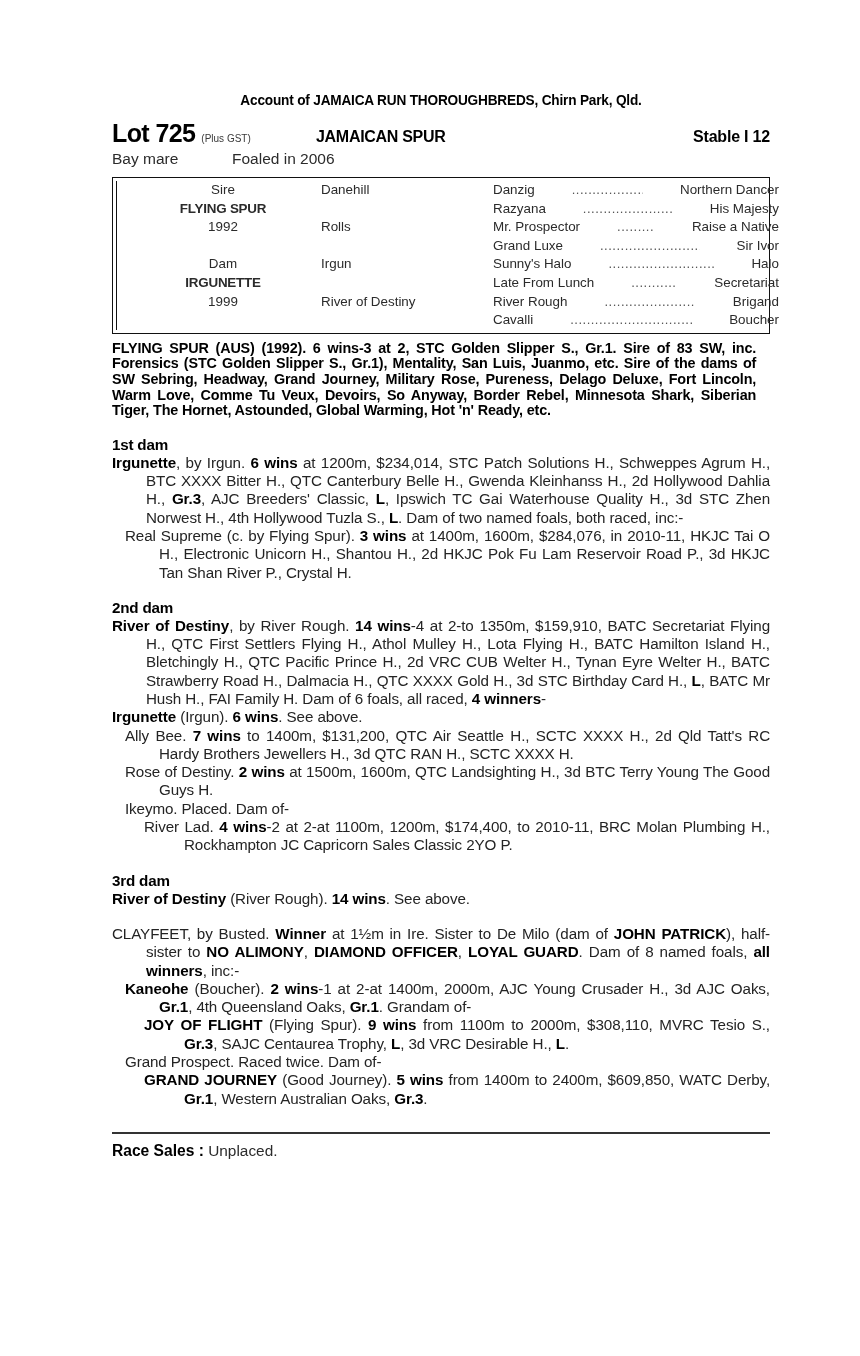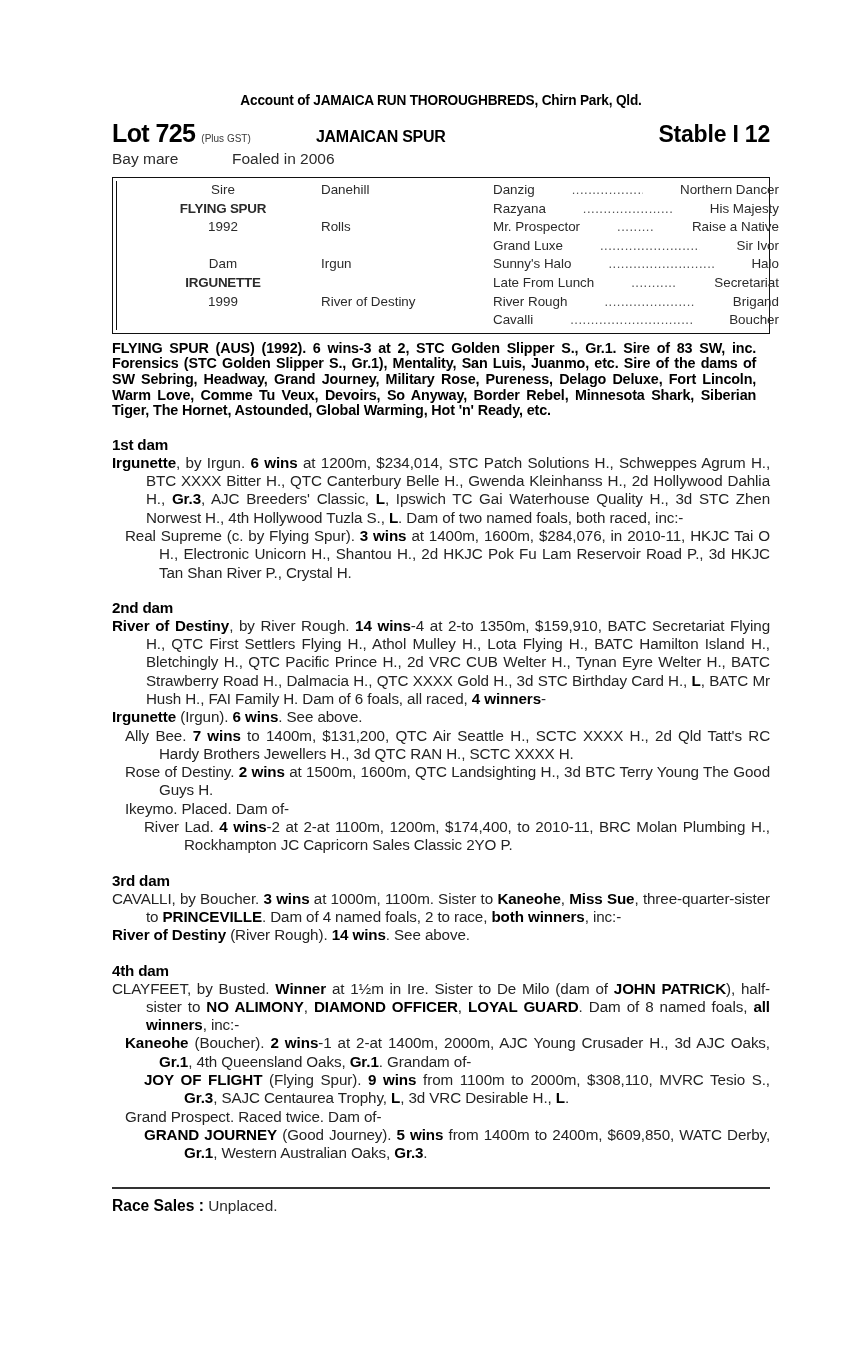"Stable I 12" .stable { font-size: 23px -> 16px }
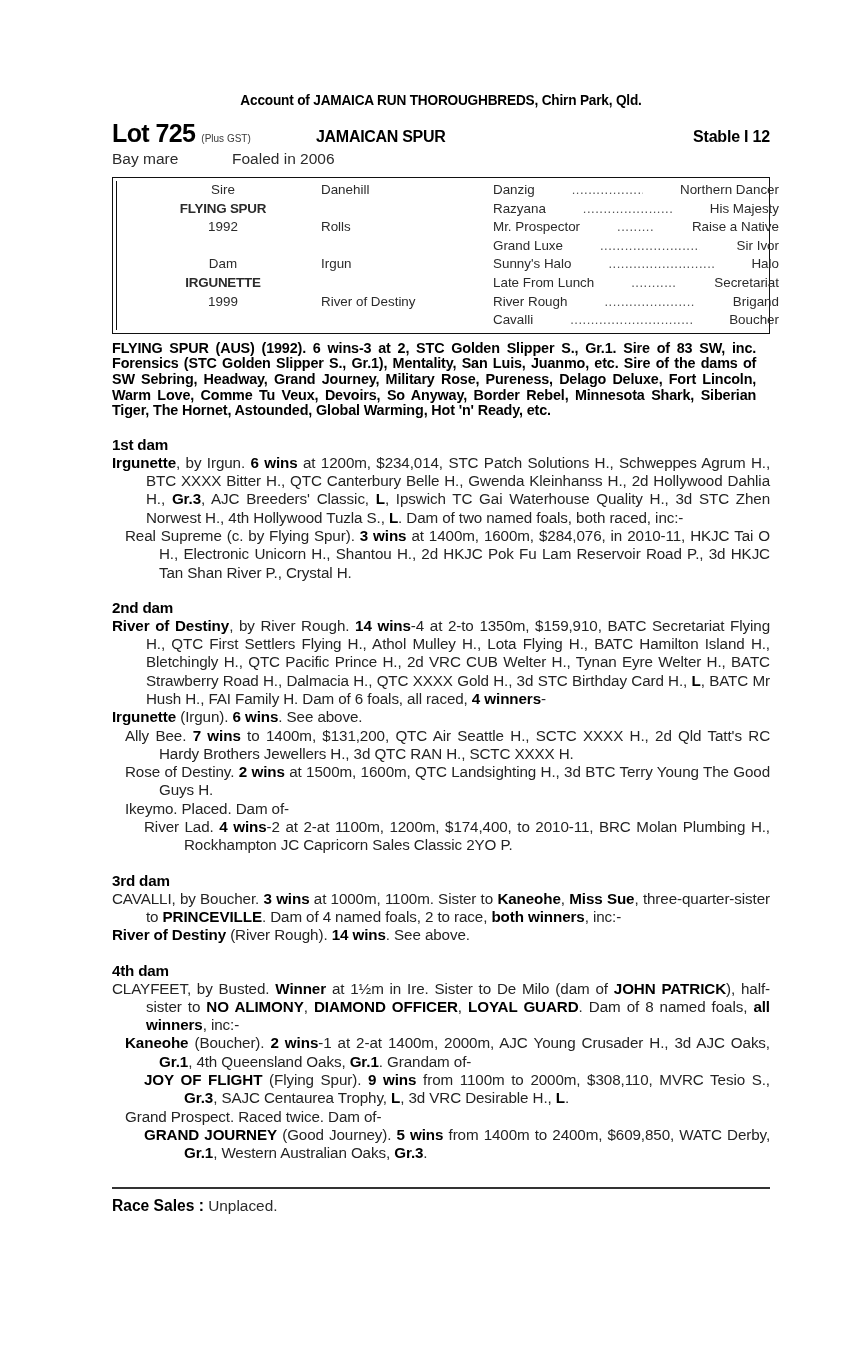"CAVALLI, by Boucher. 3 wins" p.e { html: <p>CAVALLI, by Boucher. <b>3 wins</b> at 1000m, 1100m. Sister to <b>Kaneohe</b>, <b>Miss Sue</b>, three-quarter-sister to <b>PRINCEVILLE</b>. Dam of 4 named foals, 2 to race, <b>both winners</b>, inc:-</p> -> none }
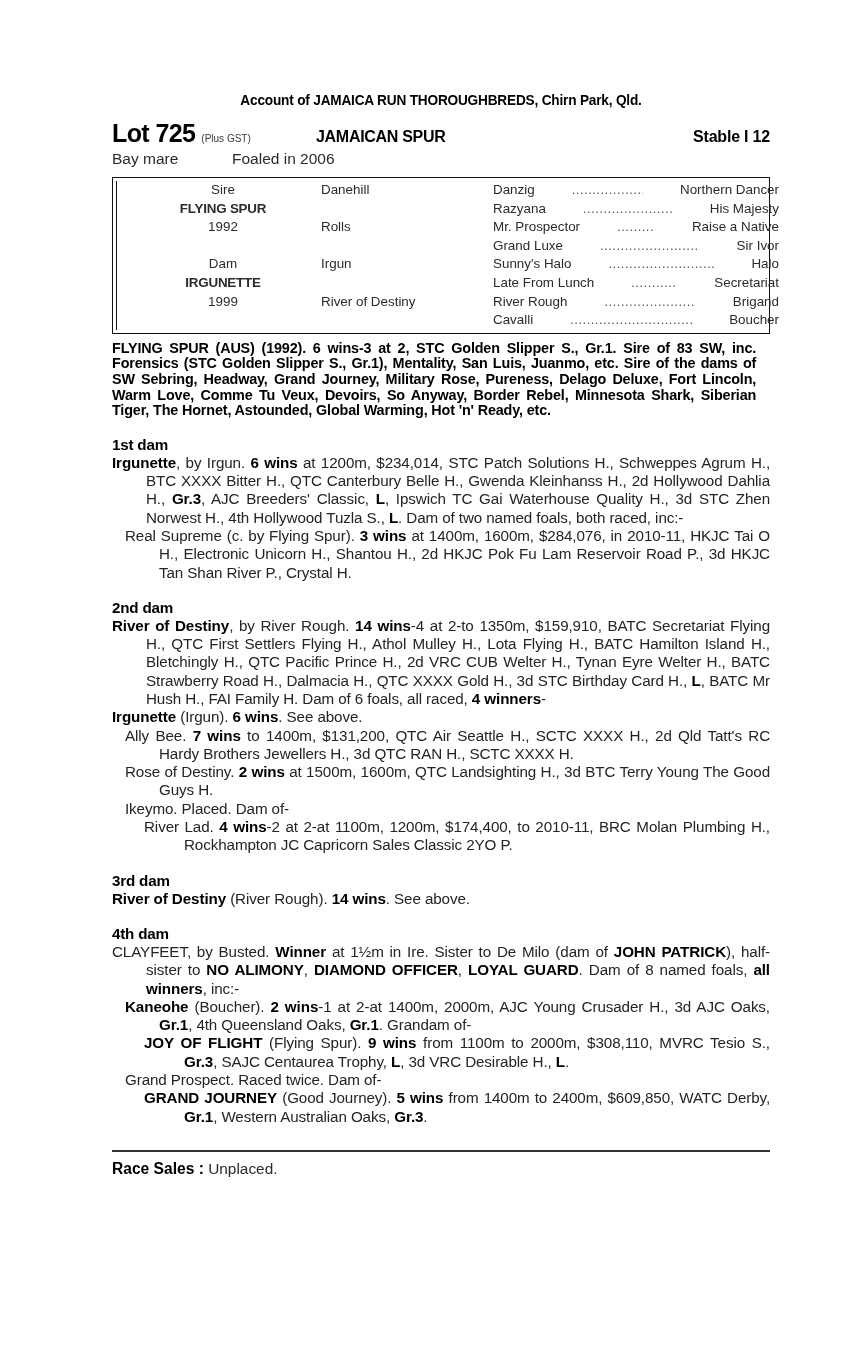"4th dam" div.dam-head { html: <div>4th dam</div> -> none }
